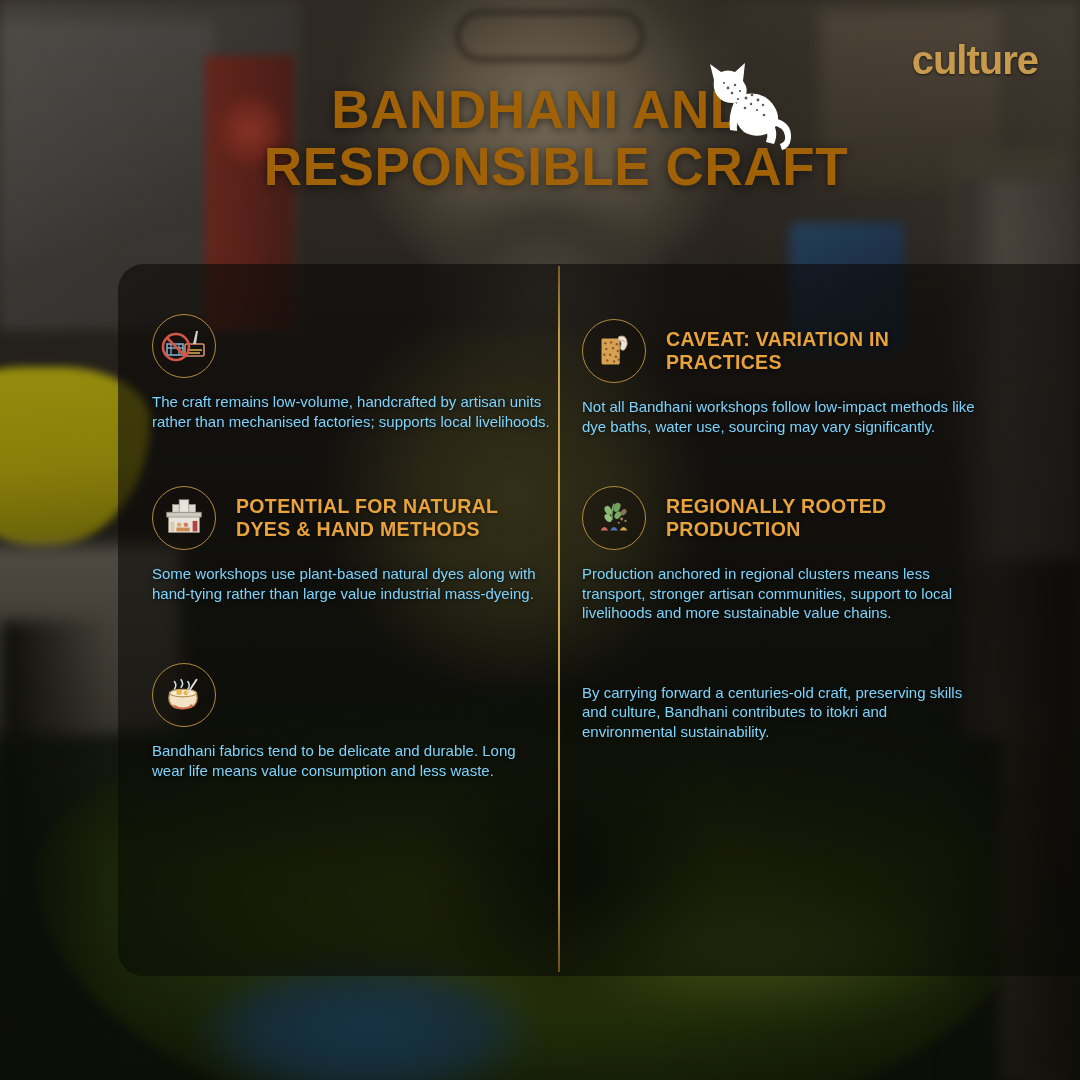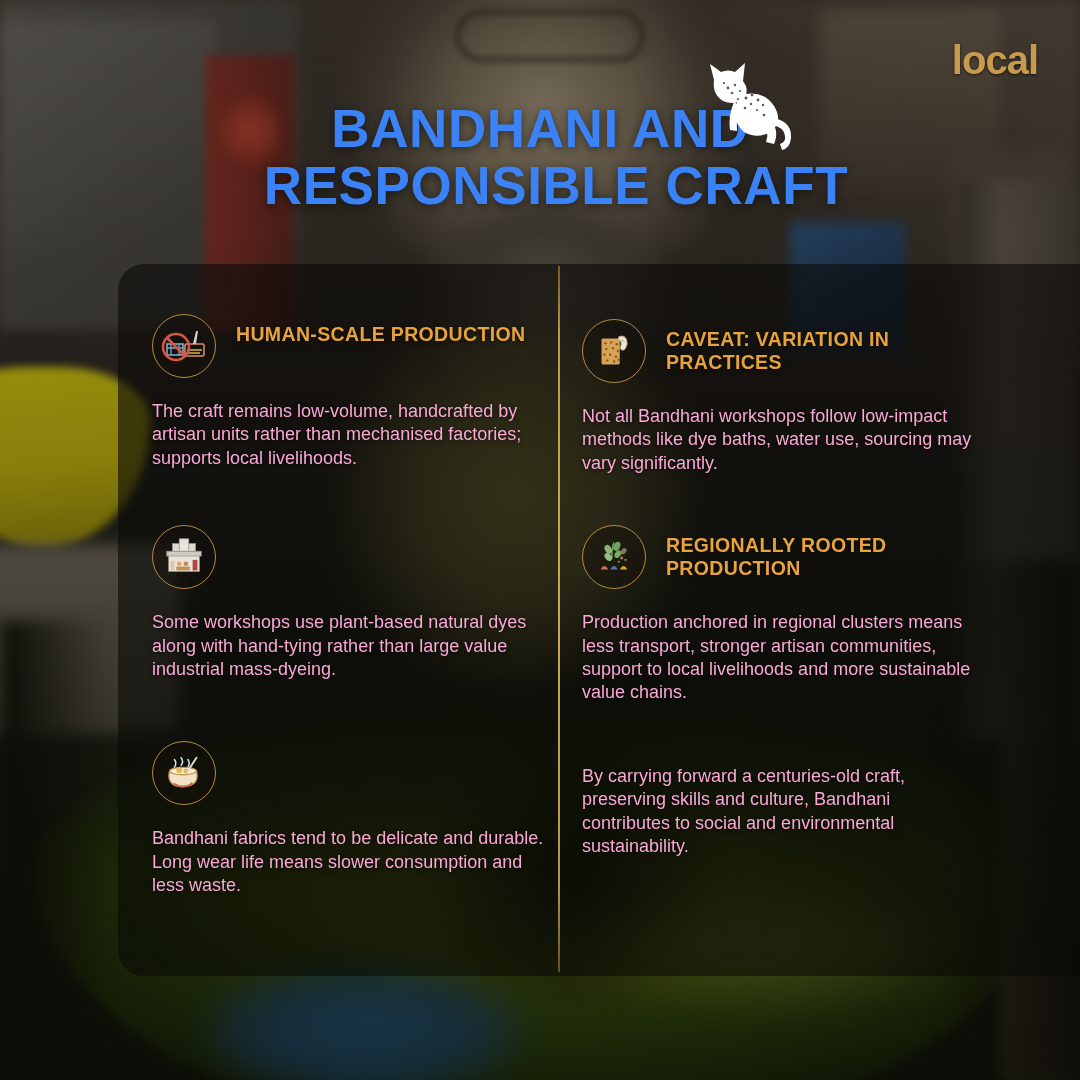"local" span { text: local -> culture }
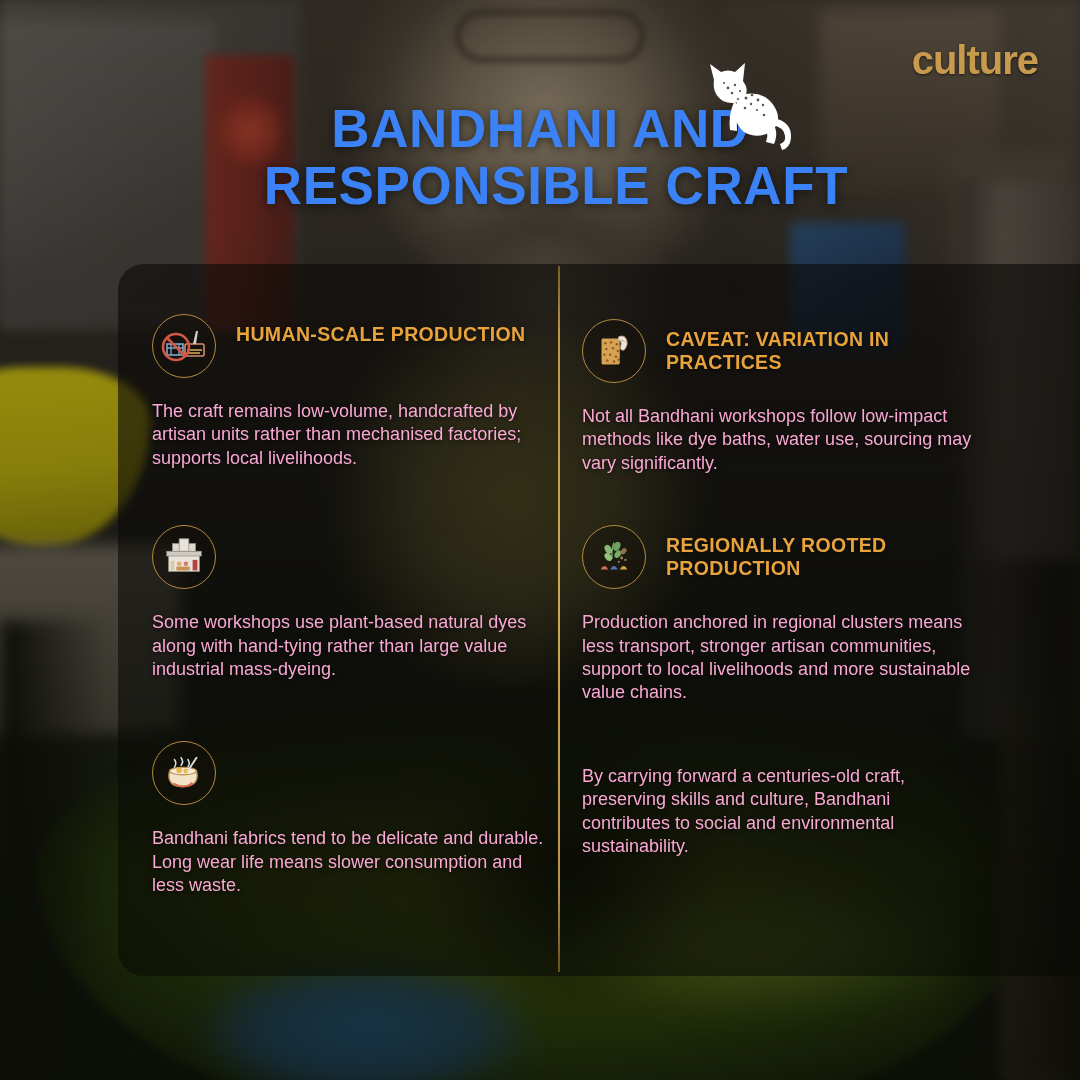"BANDHANI AND" .title { color: #3b82f6 -> #a16207; top: 100px -> 81px }
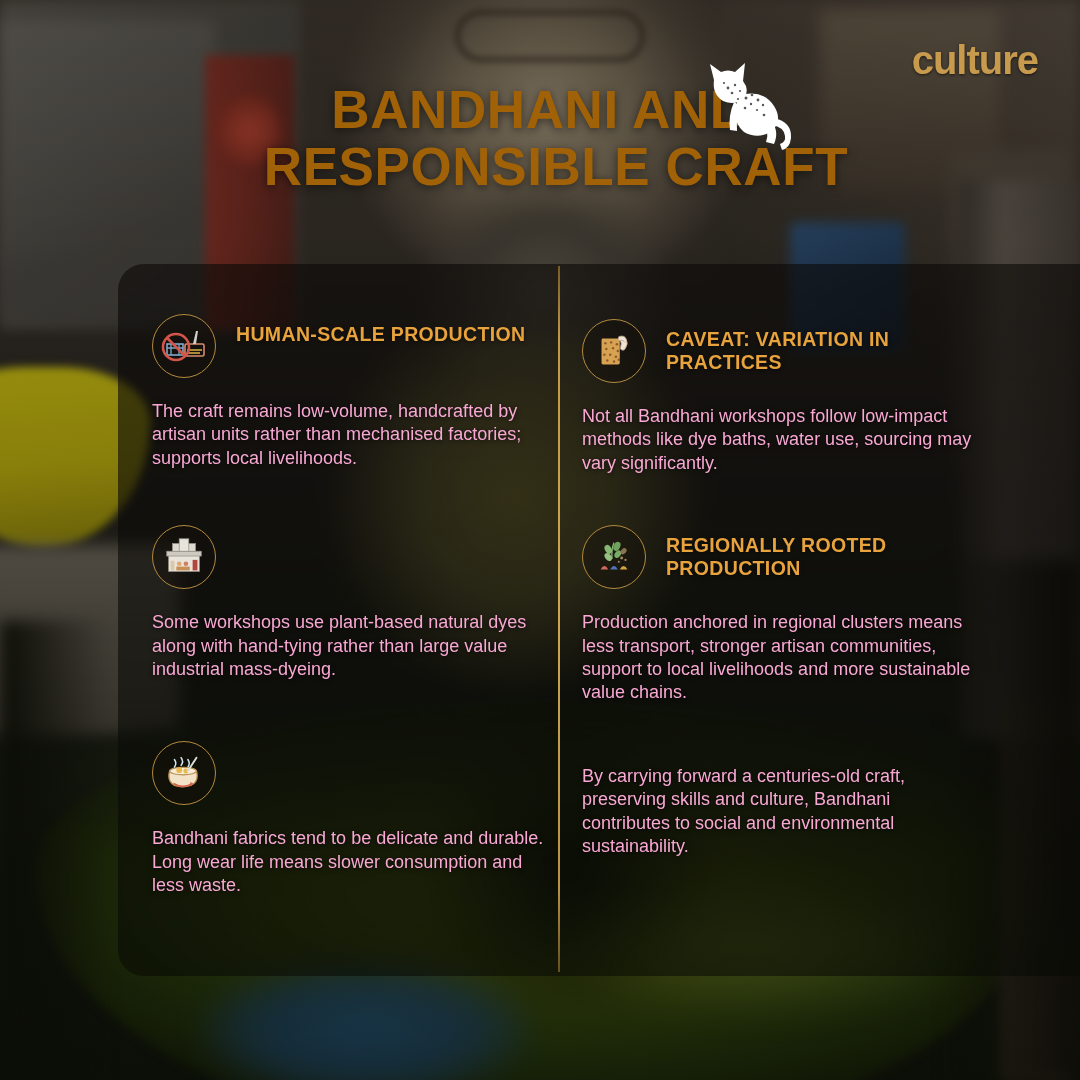"HUMAN-SCALE PRODUCTION" div.card-title { html: <div>HUMAN-SCALE PRODUCTION</div> -> none }
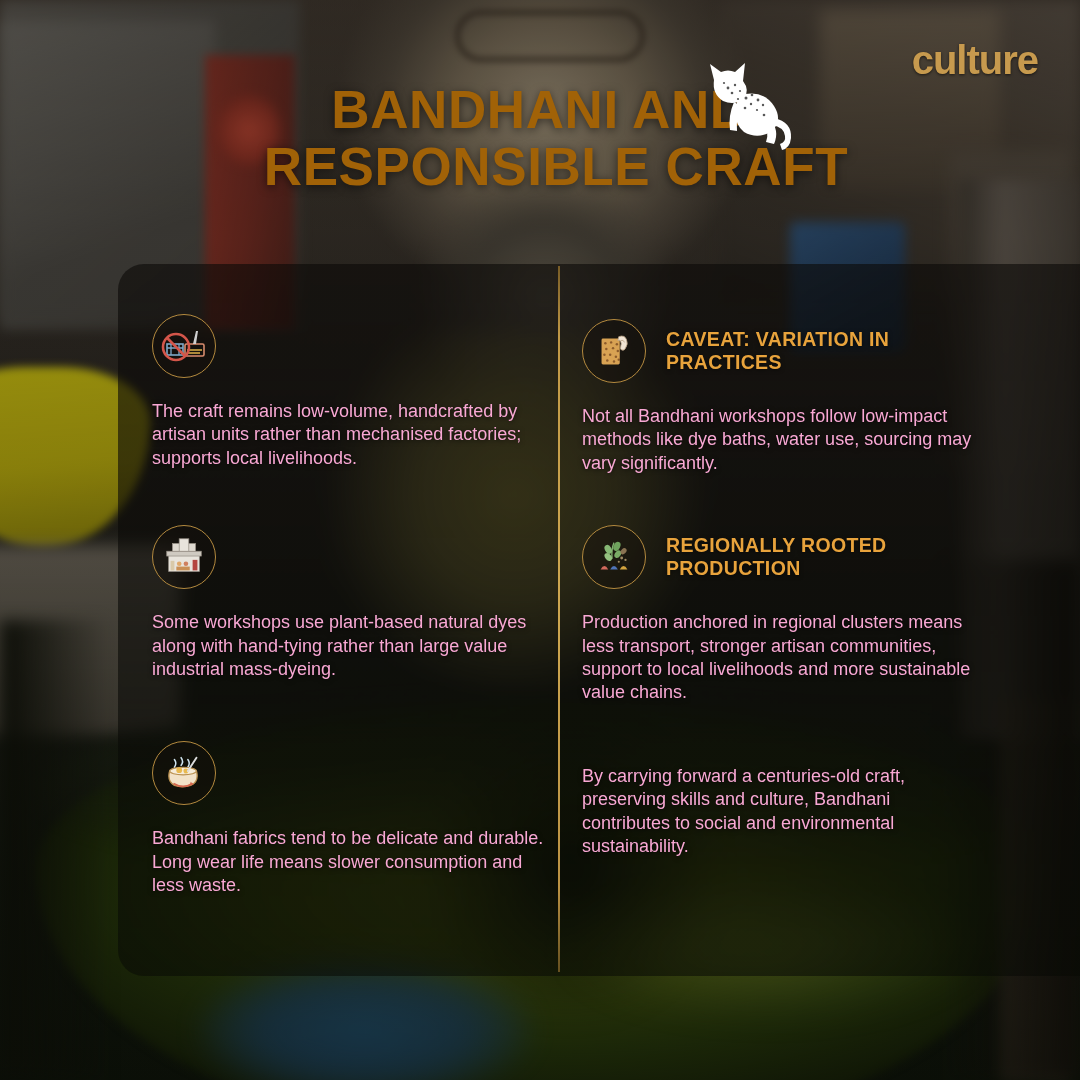"The craft remains low-volume," .card-body { color: #f9a8d4 -> #7dd3fc; font-size: 18px -> 15px; margin-top: 22px -> 14px }
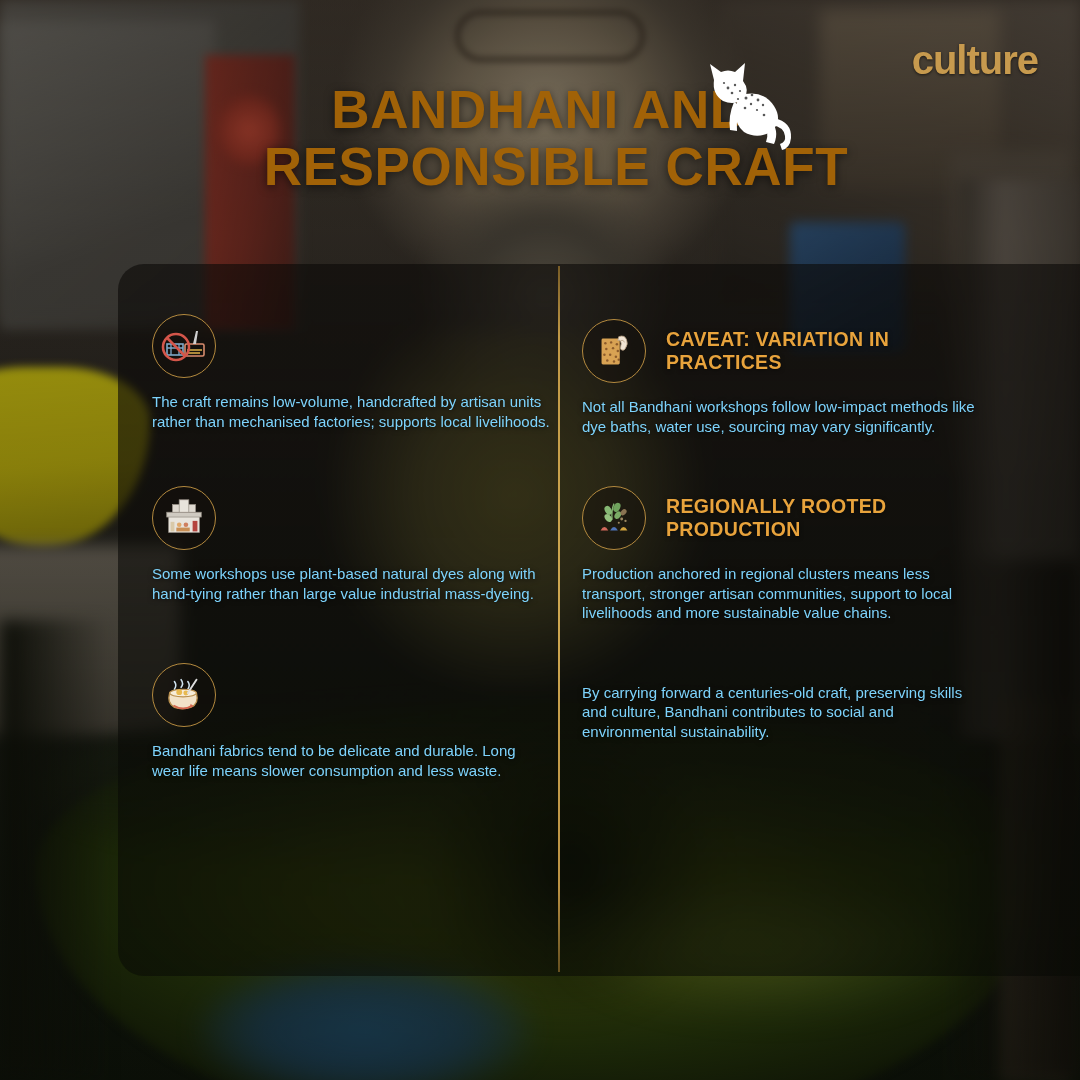"POTENTIAL FOR NATURAL DYES &" div.card-title { html: none -> <div>POTENTIAL FOR NATURAL DYES &amp; HAND METHODS</div> }
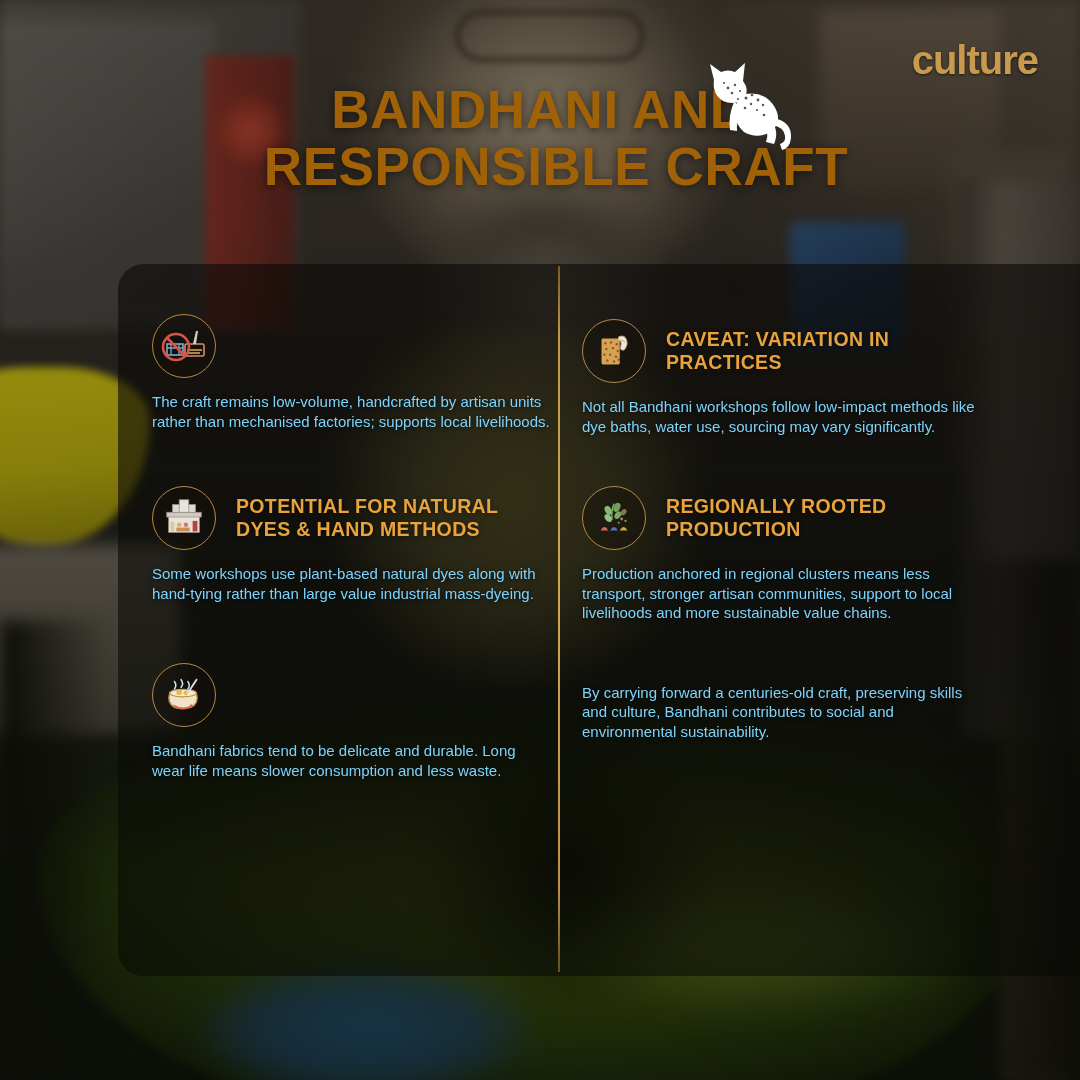"By carrying forward a centuries-old" div.card-body { text: social -> itokri }
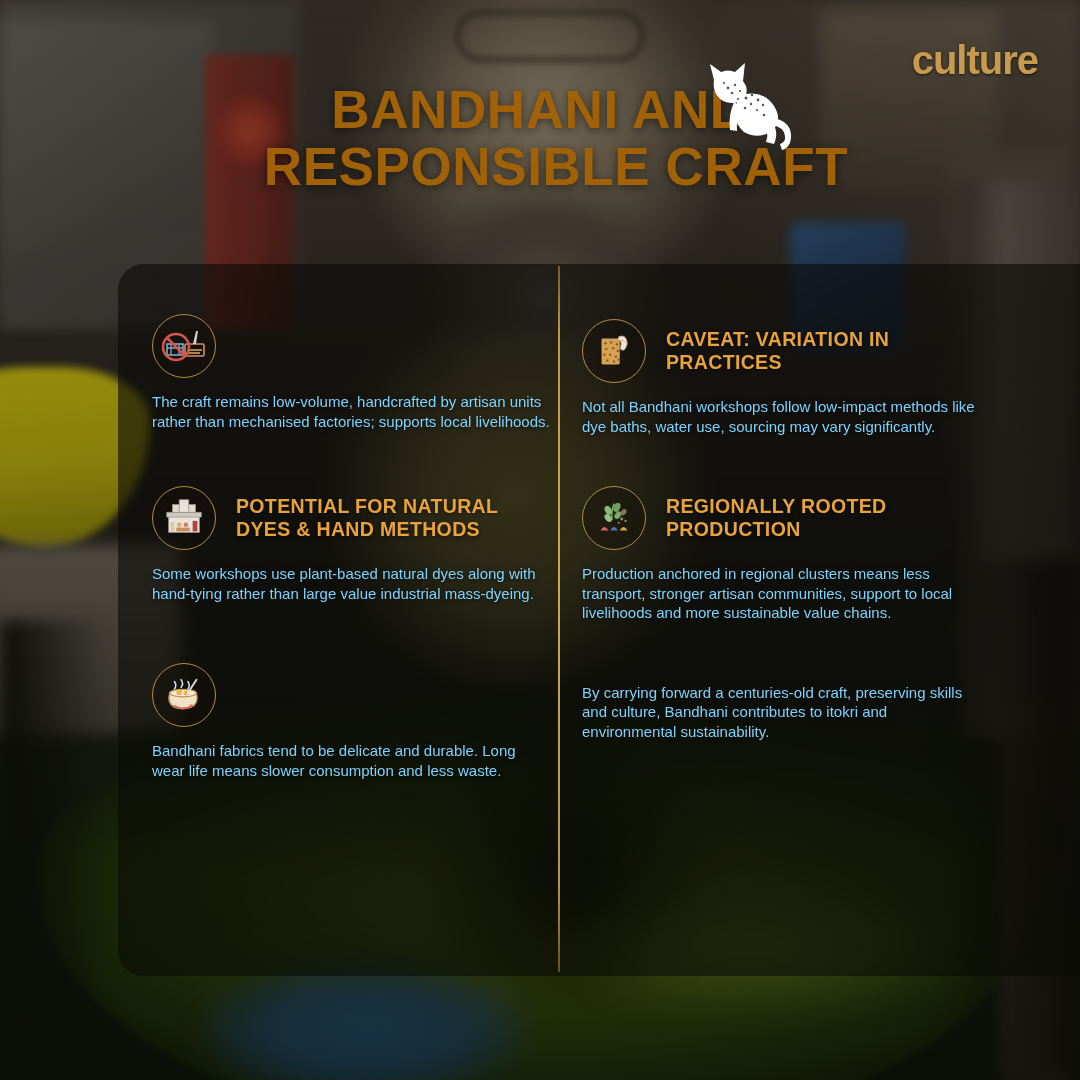"Bandhani fabrics tend to be" div.card-body { text: slower -> value }
